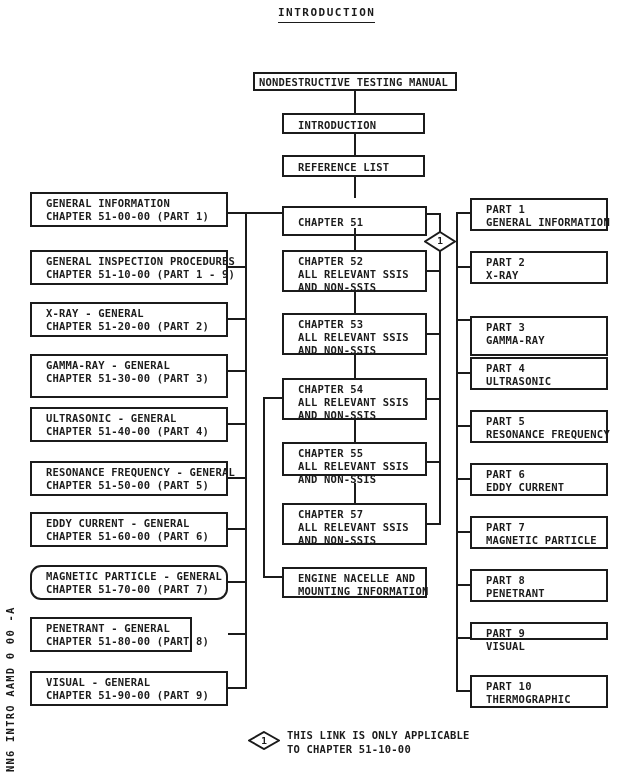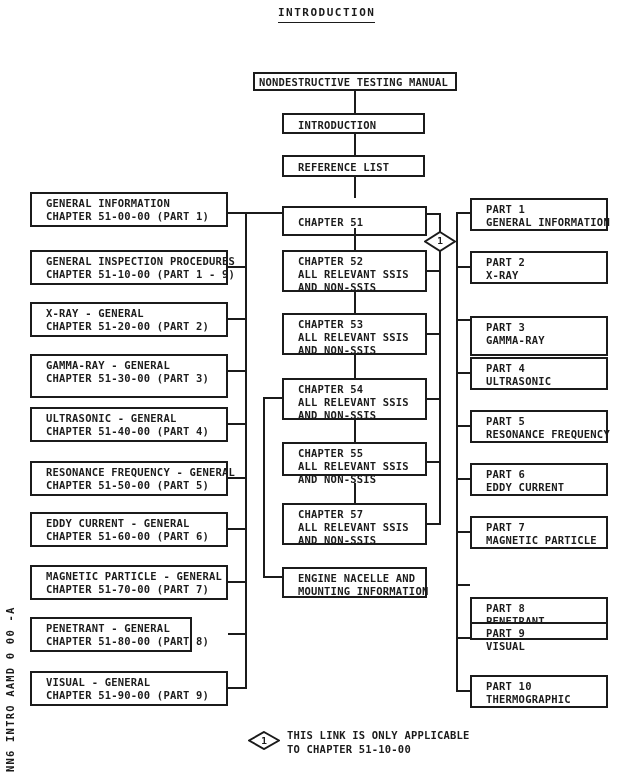"MAGNETIC PARTICLE - GENERAL" div.box { border-radius: none -> 11px }
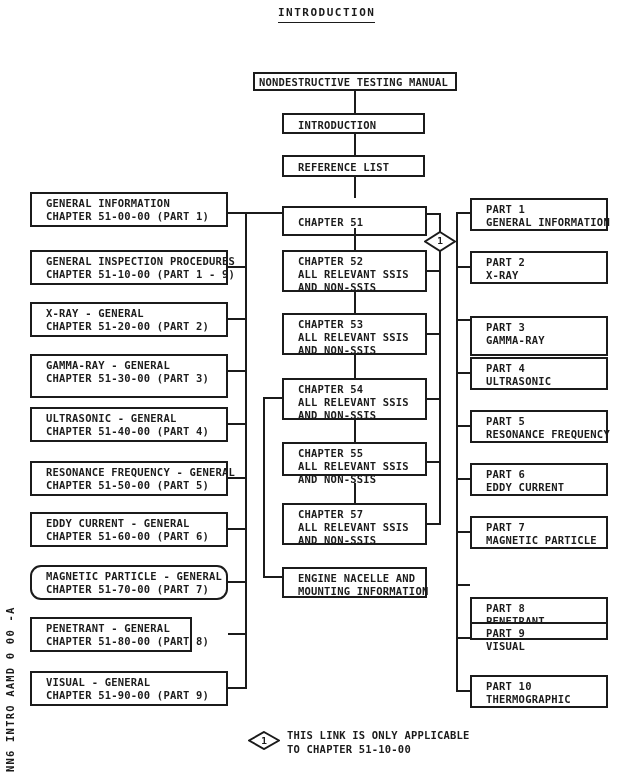"PART 8" div.box { margin-top: 28px -> none }
